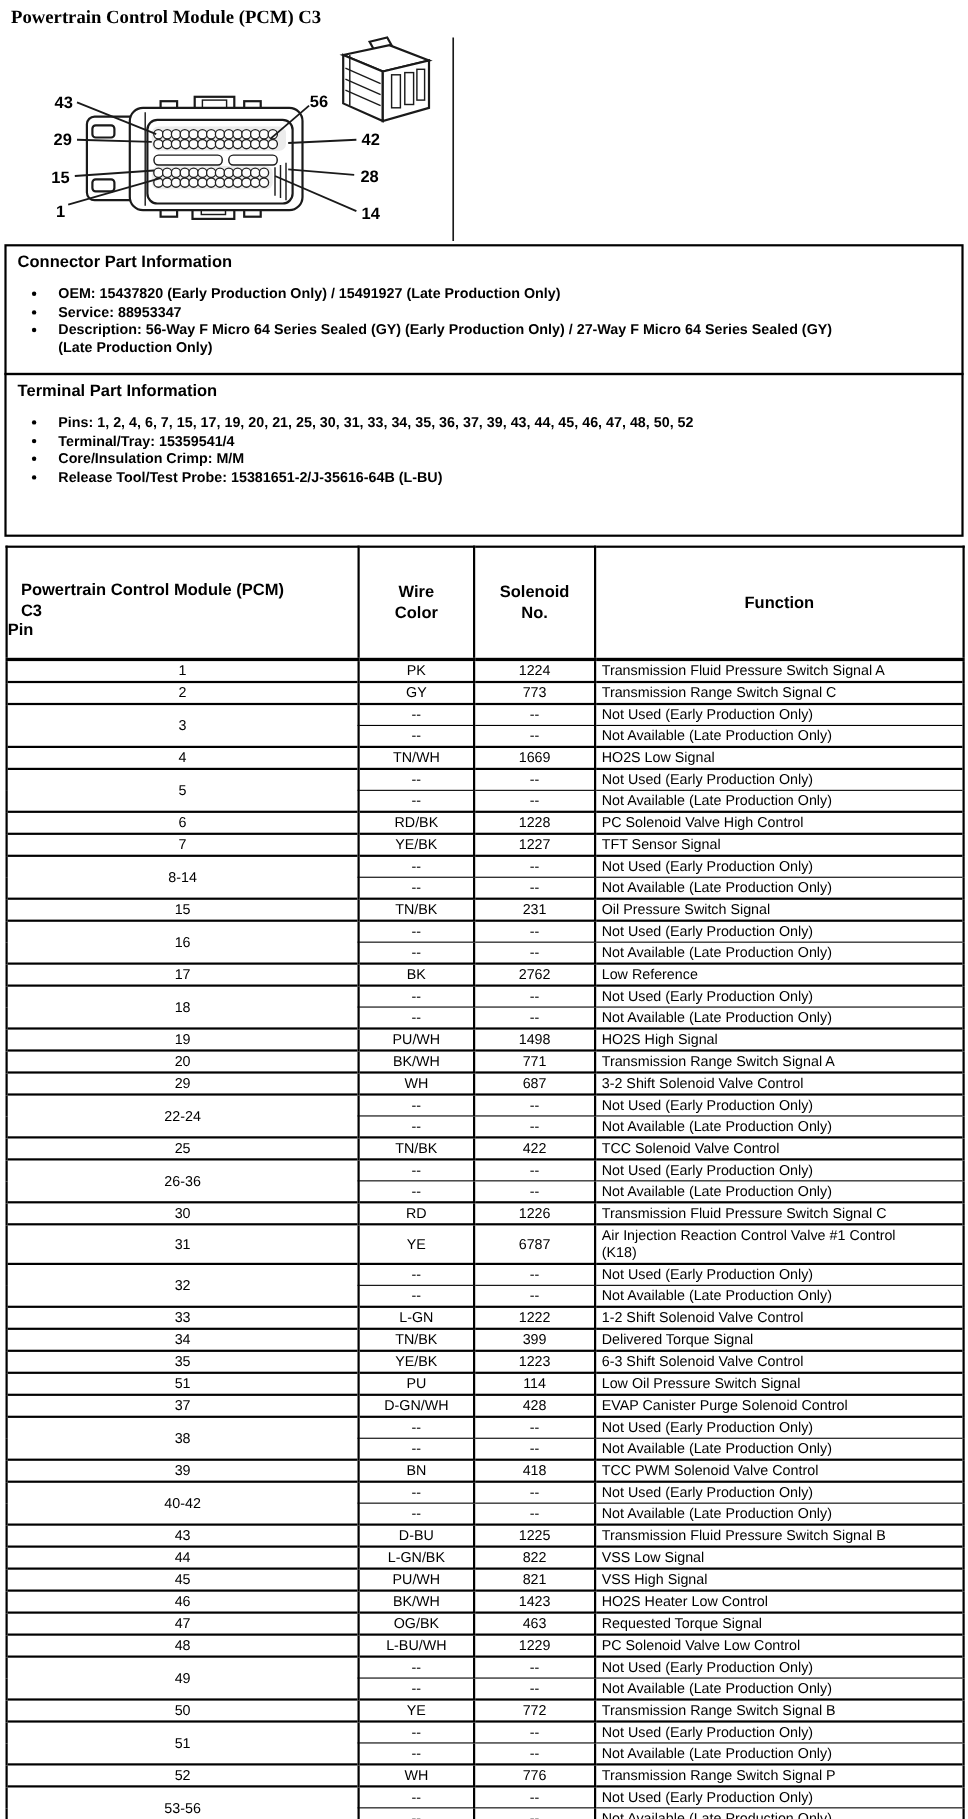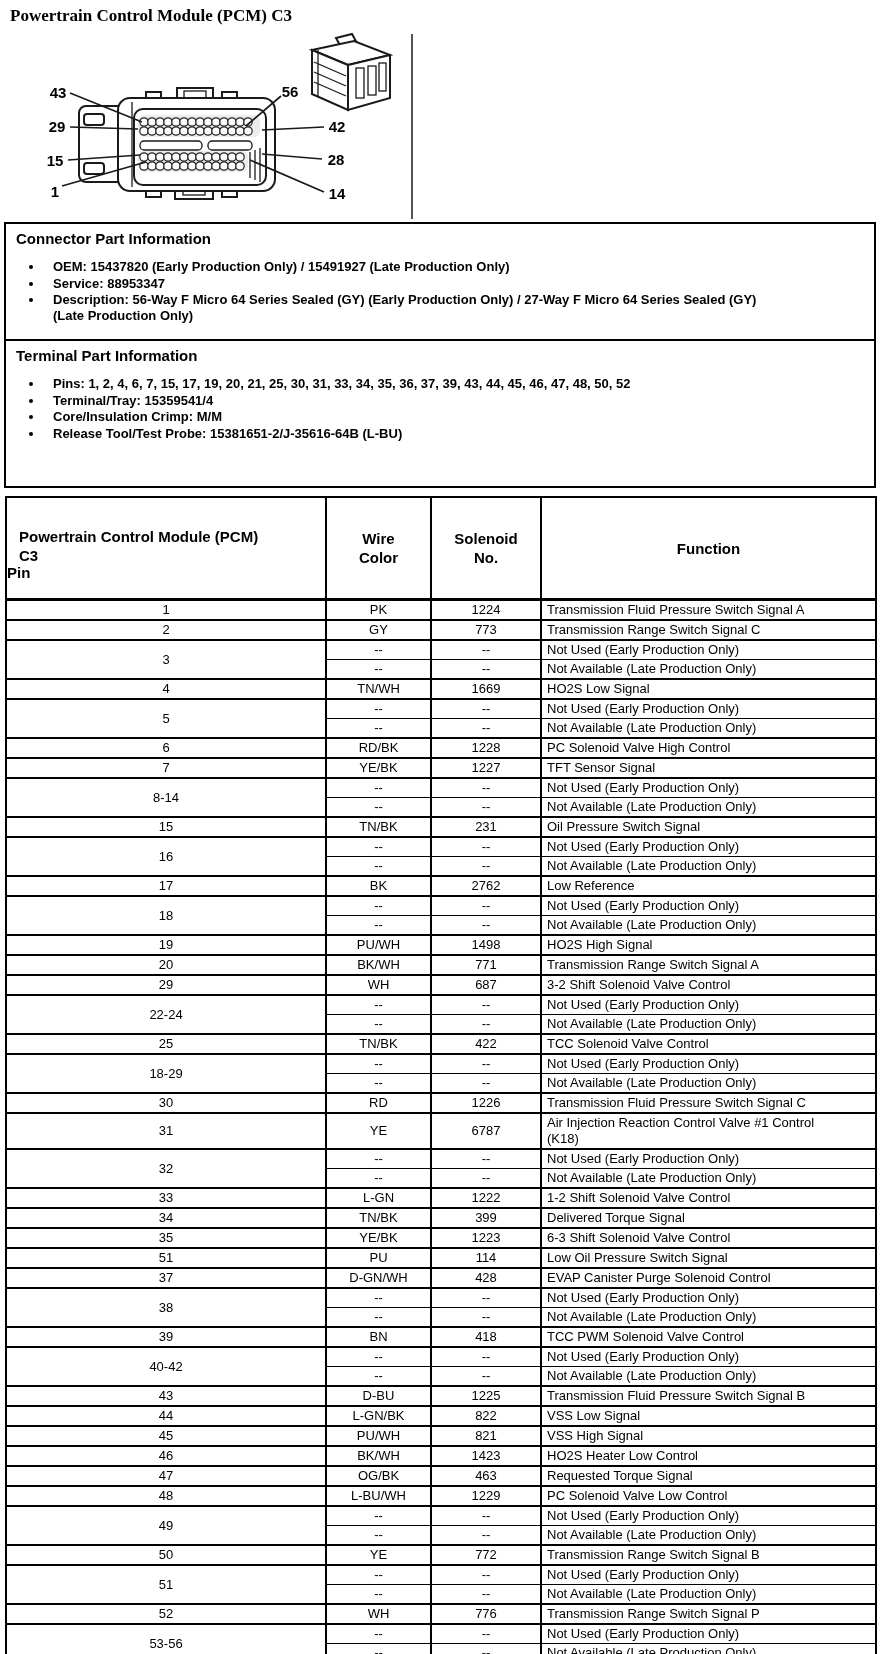"18-29" td { text: 18-29 -> 26-36 }
